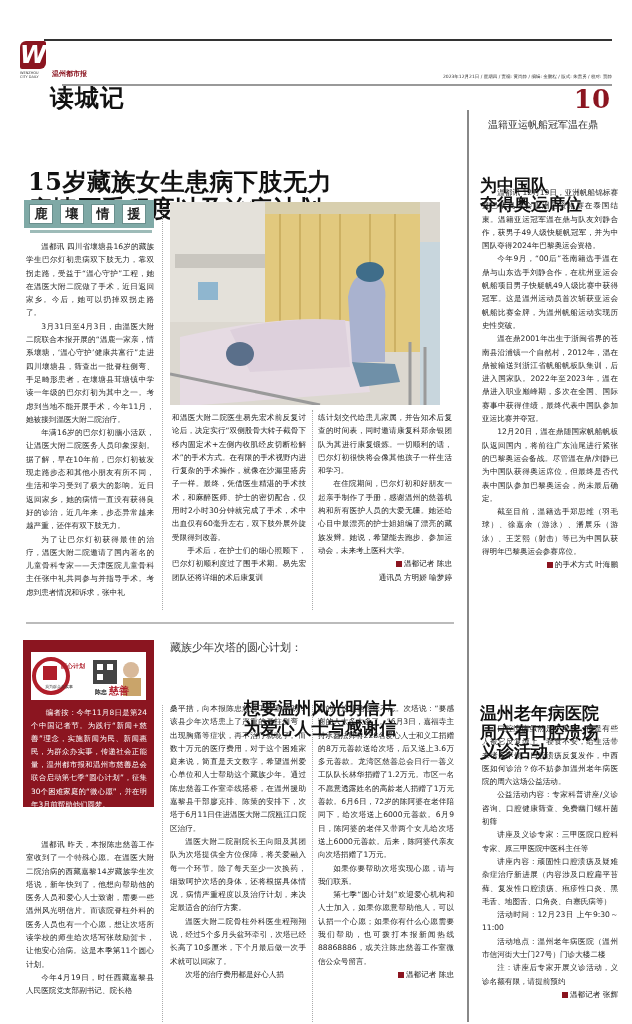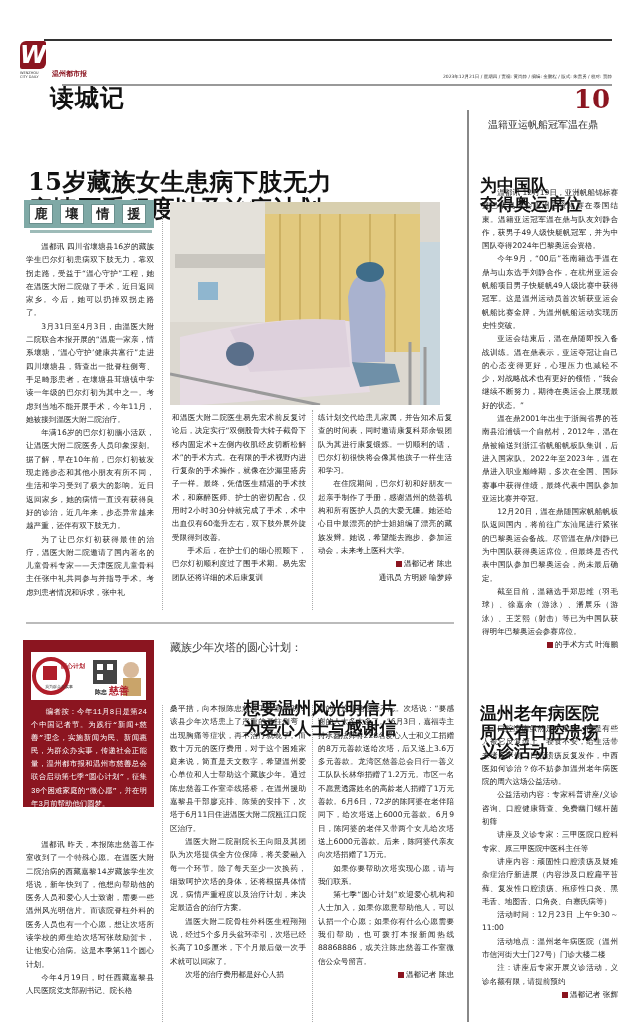"亚运会结束后，温在鼎随即投入备战训练。温在鼎表示，亚运夺冠让自己的心态变得更好，" p { html: <p>亚运会结束后，温在鼎随即投入备战训练。温在鼎表示，亚运夺冠让自己的心态变得更好，心理压力也减轻不少，对战略战术也有更好的领悟，“我会继续不断努力，期待在奥运会上展现最好的状态。”</p> -> none }
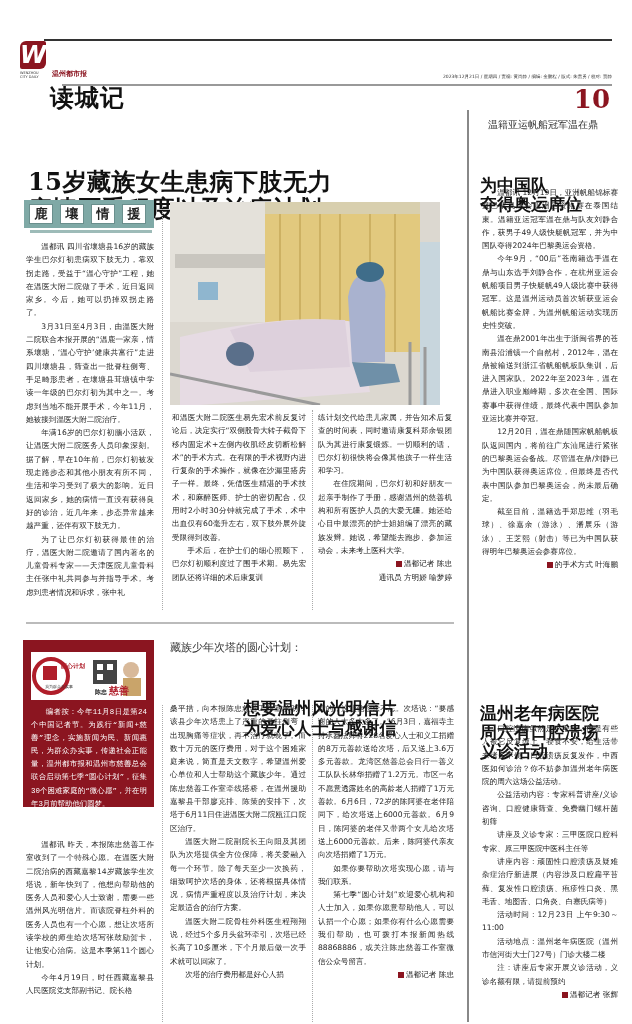"慈善" .red-box { font-family: Liberation Mono, monospace -> none }
